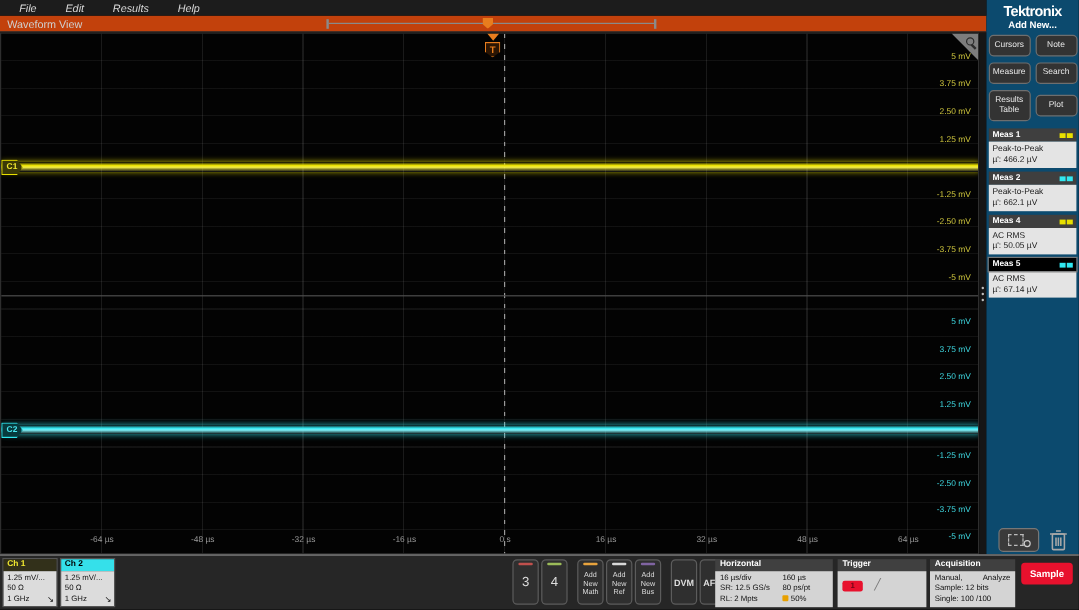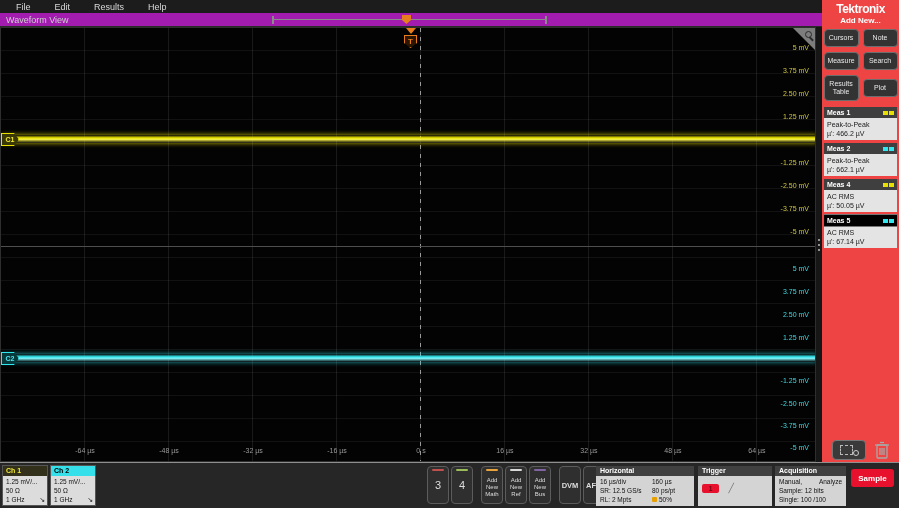"File" .menu-item { font-style: none -> italic }
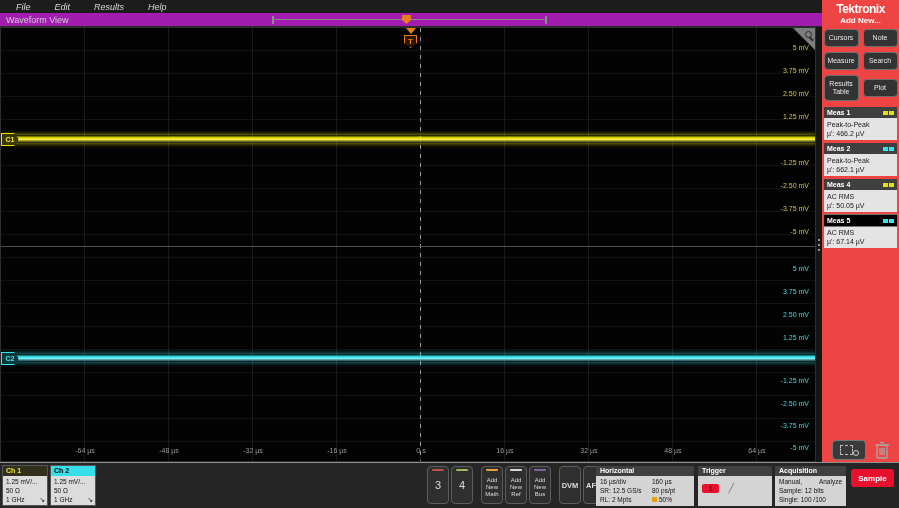"Tektronix" #right-panel { background: #ef4444 -> #0c4a6e }
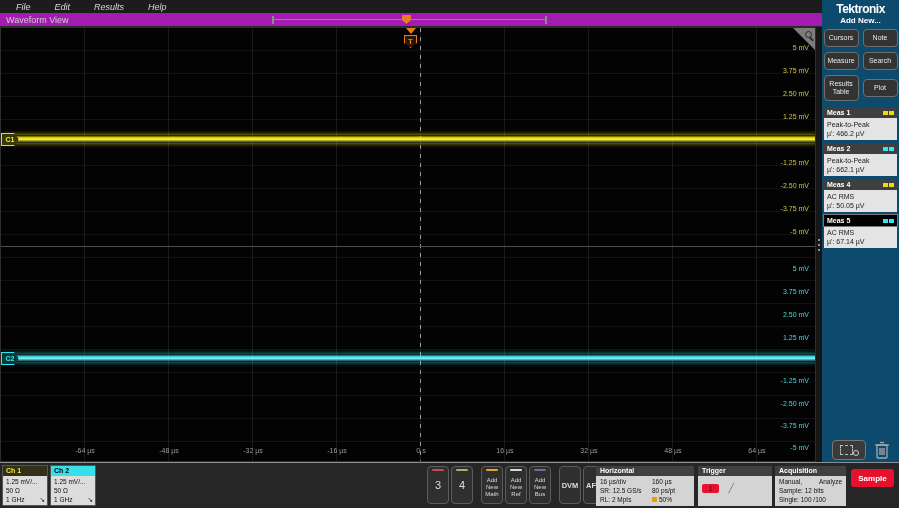"Waveform View" #wf-header { background: #a21caf -> #c2410c }
